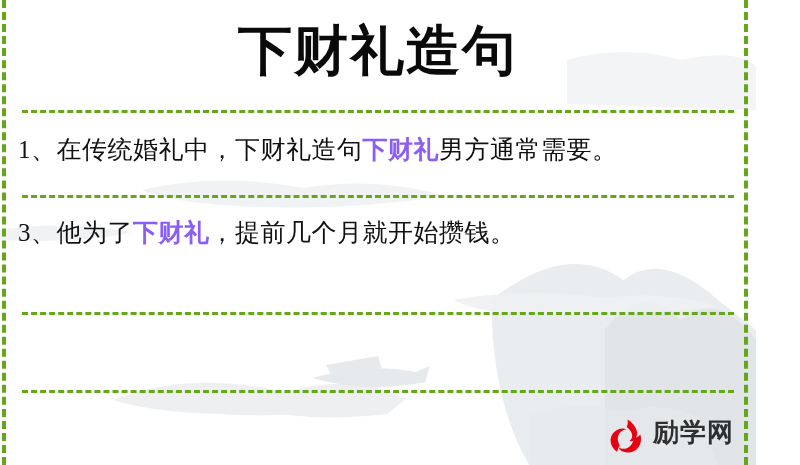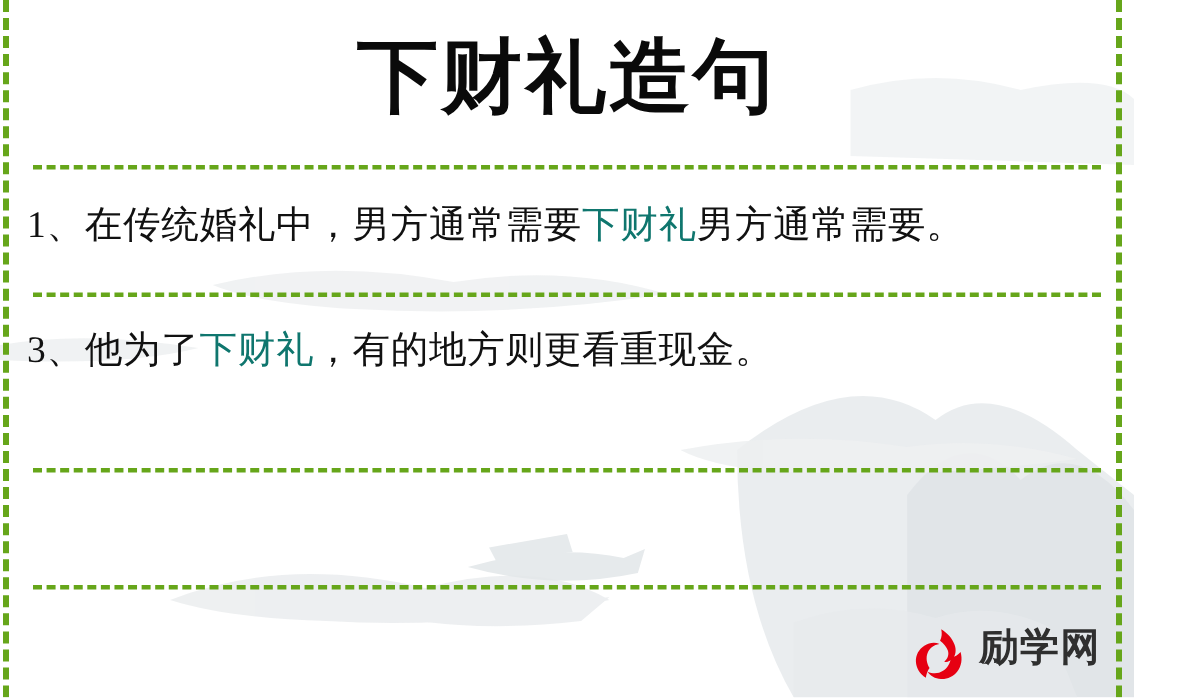"在传统婚礼中，男方通常需要" span { text: 男方通常需要 -> 下财礼造句 }
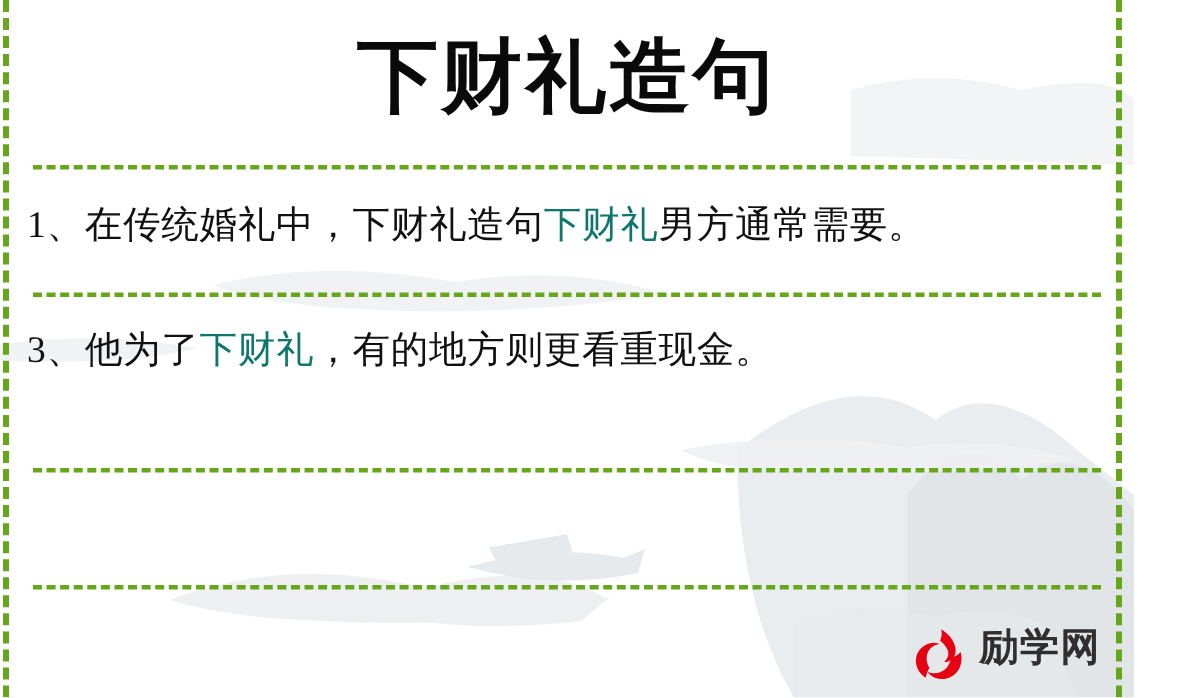"下财礼" .kw { color: #0f766e -> #8b5cf6; font-weight: normal -> bold }
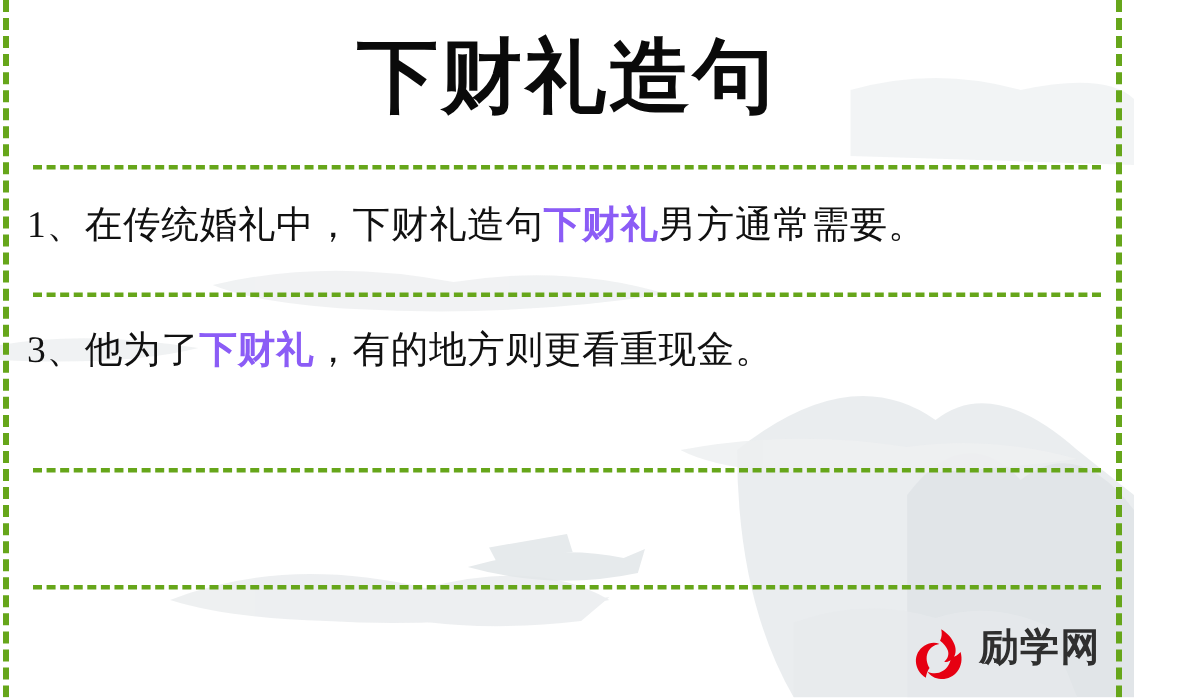"，有的地方则更看重现金。" span { text: 有的地方则更看重现金 -> 提前几个月就开始攒钱 }
